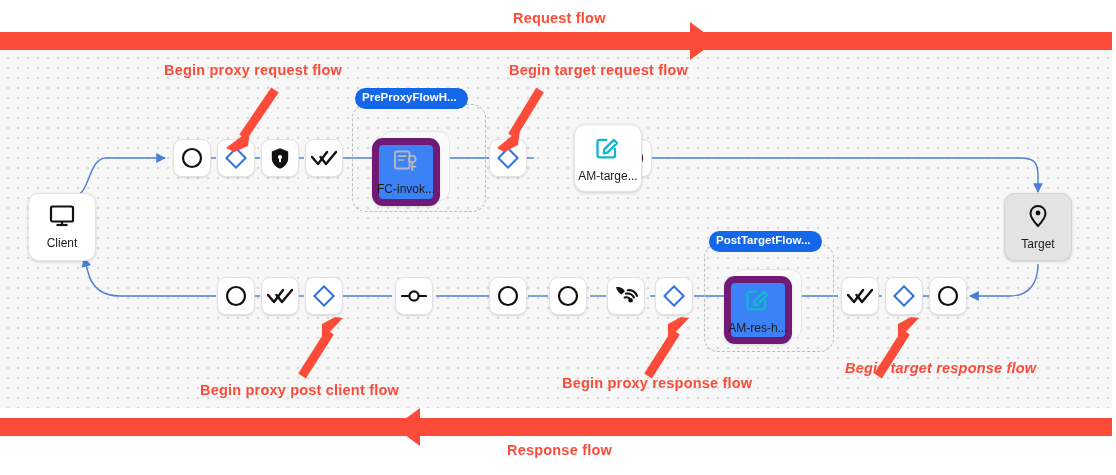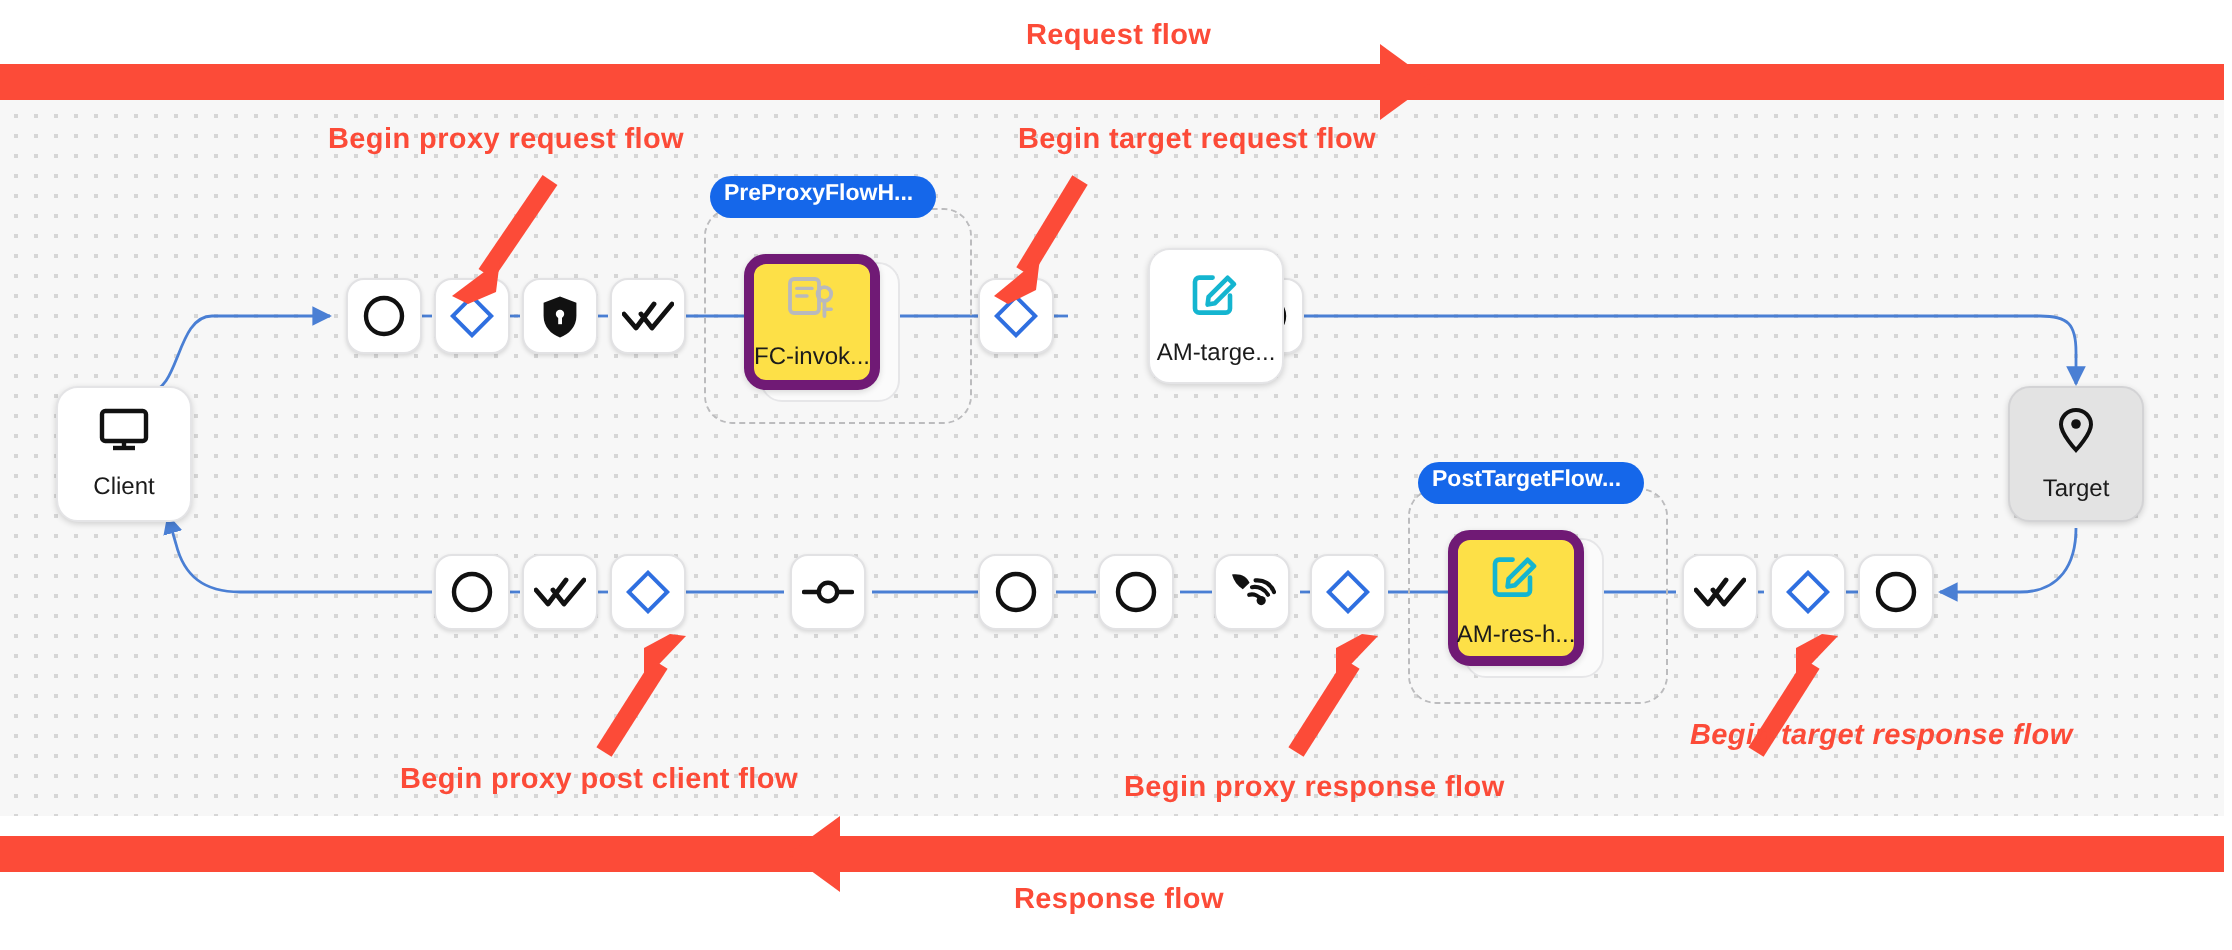"FC-invok..." .stackcard .front { background: #fde047 -> #3b82f6; border: 5px solid #701a75 -> 7px solid #701a75; top: 3px -> 14px }
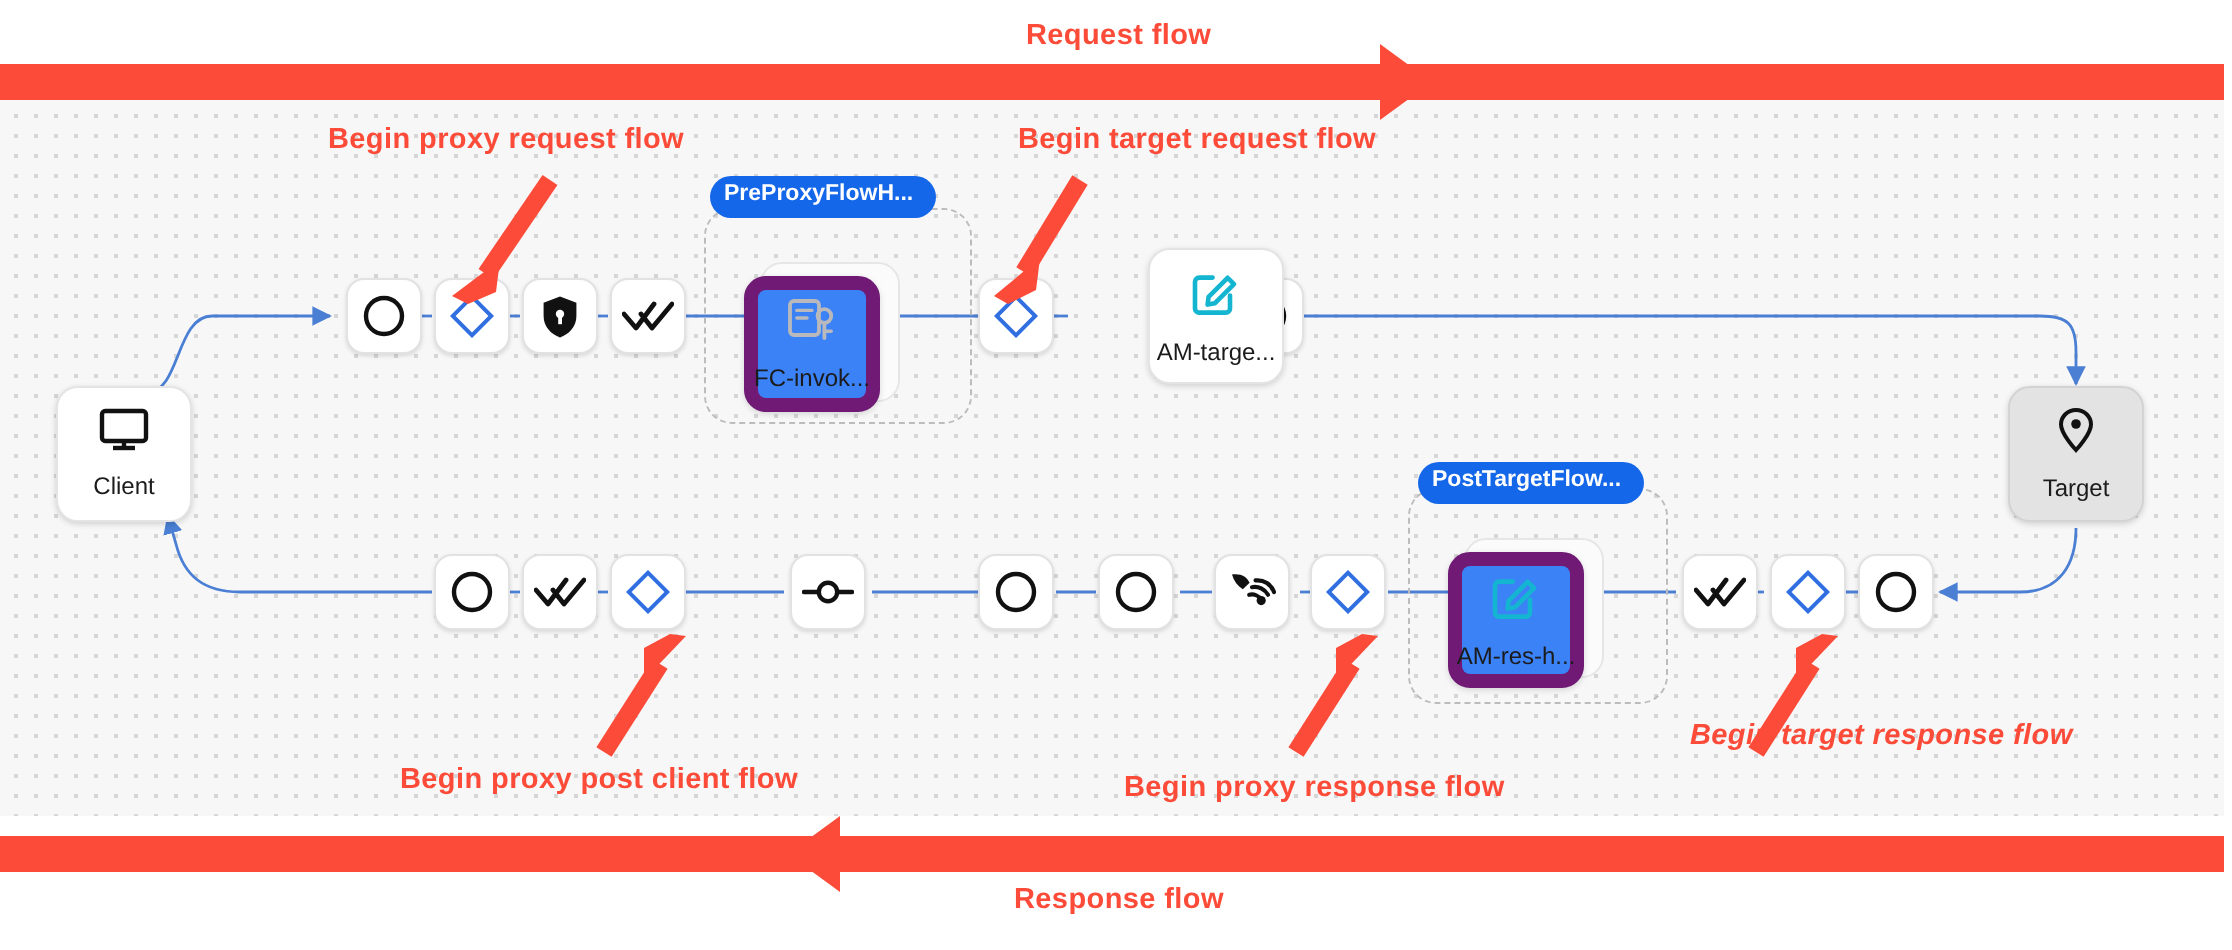"Begin proxy response flow" div.annot { top: 386px -> 375px }
